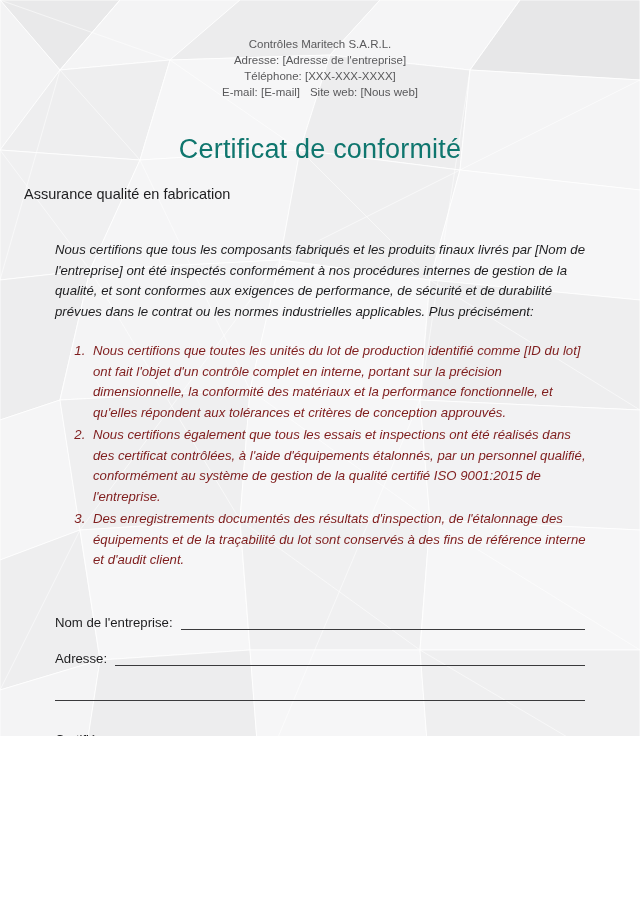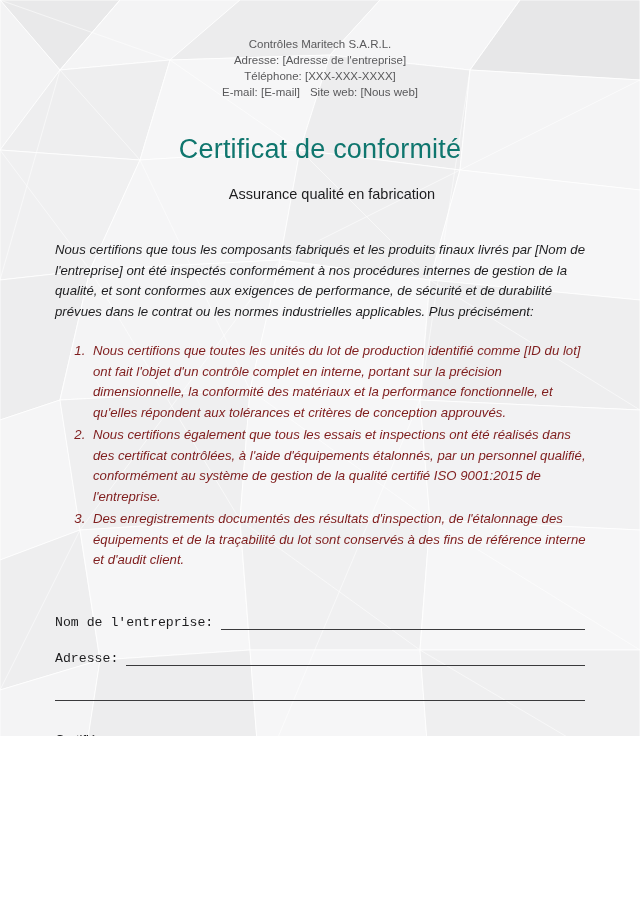"Assurance qualité en fabrication" .doc-subtitle { text-align: center -> left }
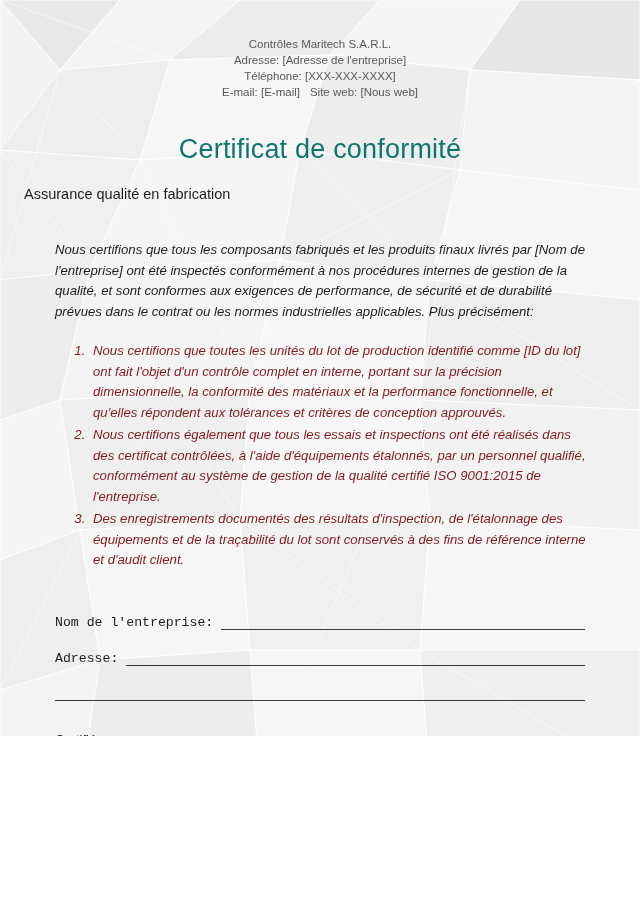"Nom de l'entreprise:" .fields { font-family: Liberation Mono, monospace -> none }
